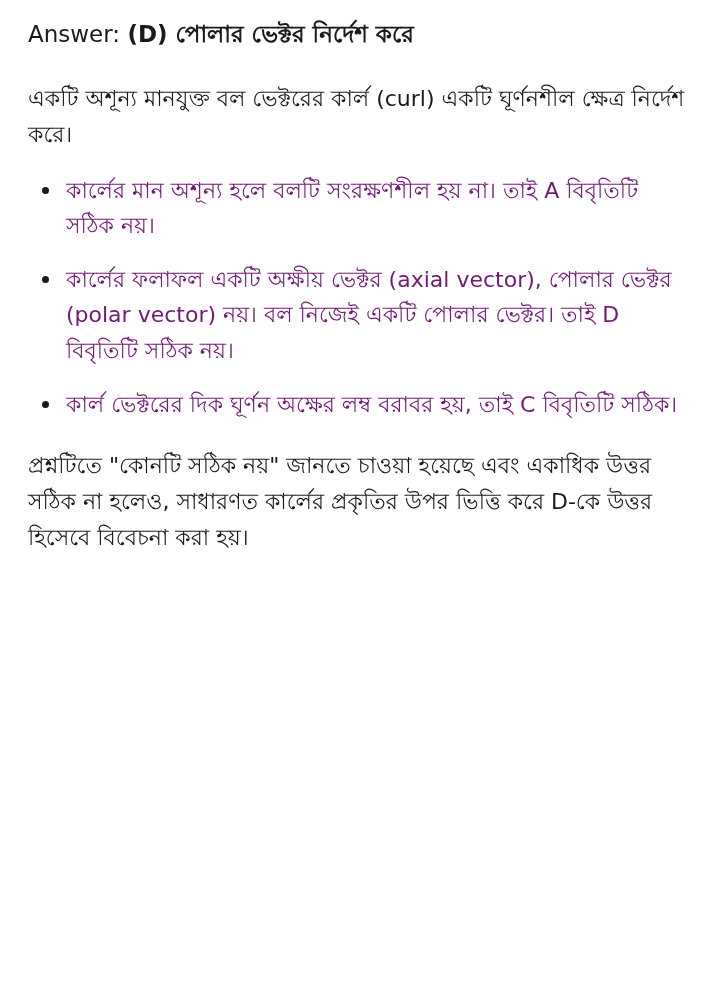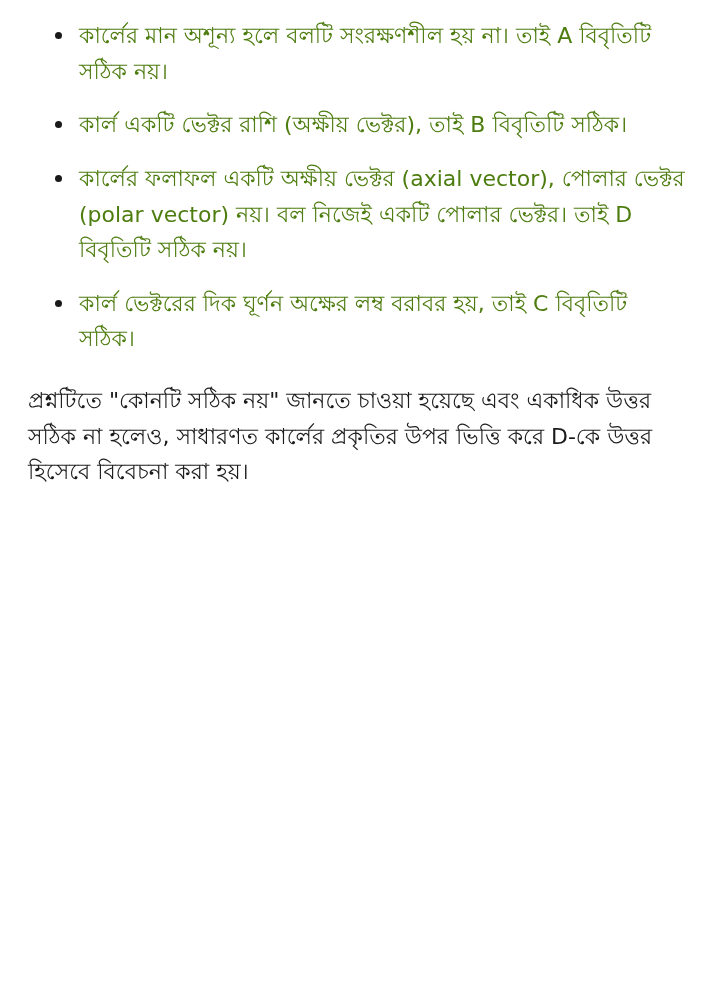"Answer: (D) পোলার ভেক্টর নির্দেশ" p.answer-line { html: none -> <p> <span>Answer:</span> <span>(D) পোলার ভেক্টর নির্দেশ করে</span> </p> }
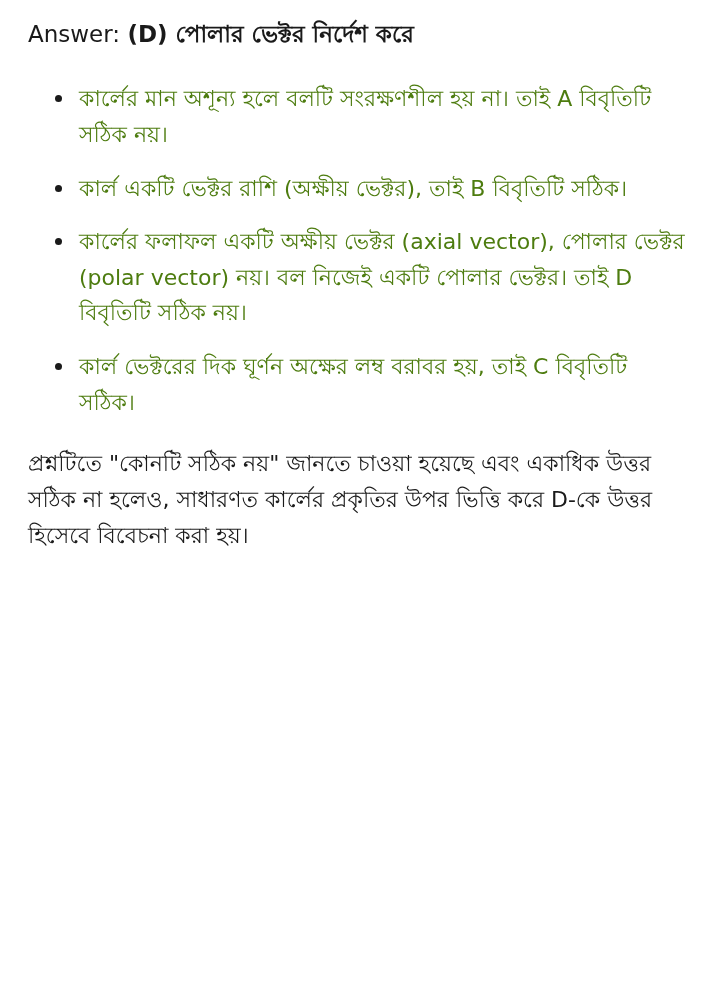"একটি অশূন্য মানযুক্ত বল ভেক্টরের" p.paragraph { html: none -> <p>একটি অশূন্য মানযুক্ত বল ভেক্টরের কার্ল (curl) একটি ঘূর্ণনশীল ক্ষেত্র নির্দেশ করে।</p> }
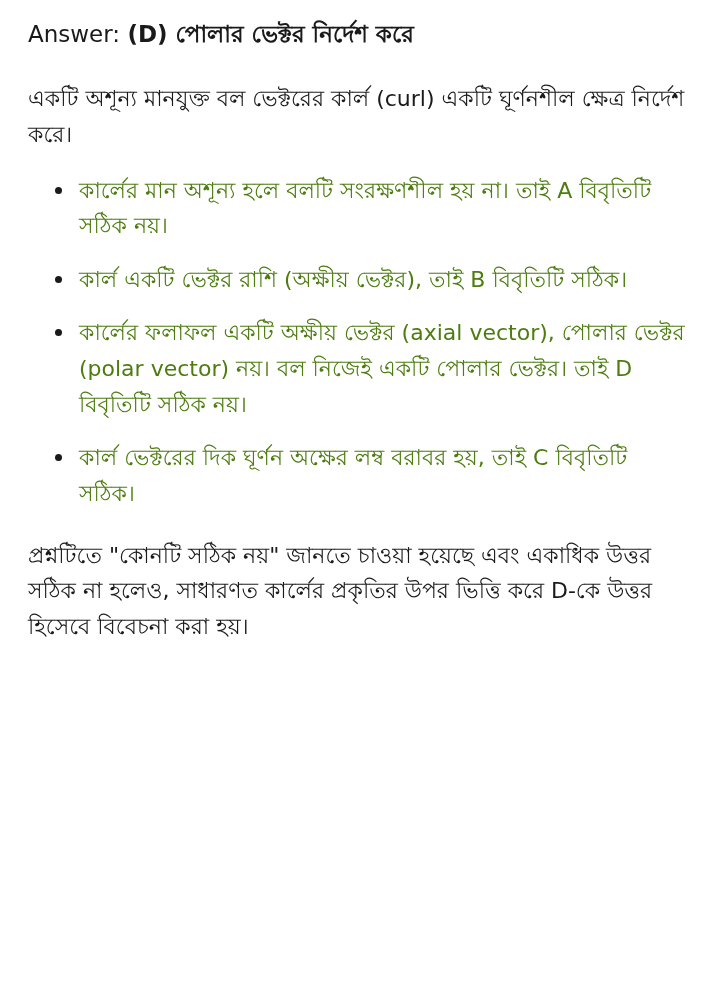"কার্লের মান অশূন্য হলে বলটি" ul.bullets li { color: #4d7c0f -> #701a75; margin: 0 0 18px 13px -> 0 0 18px 0 }
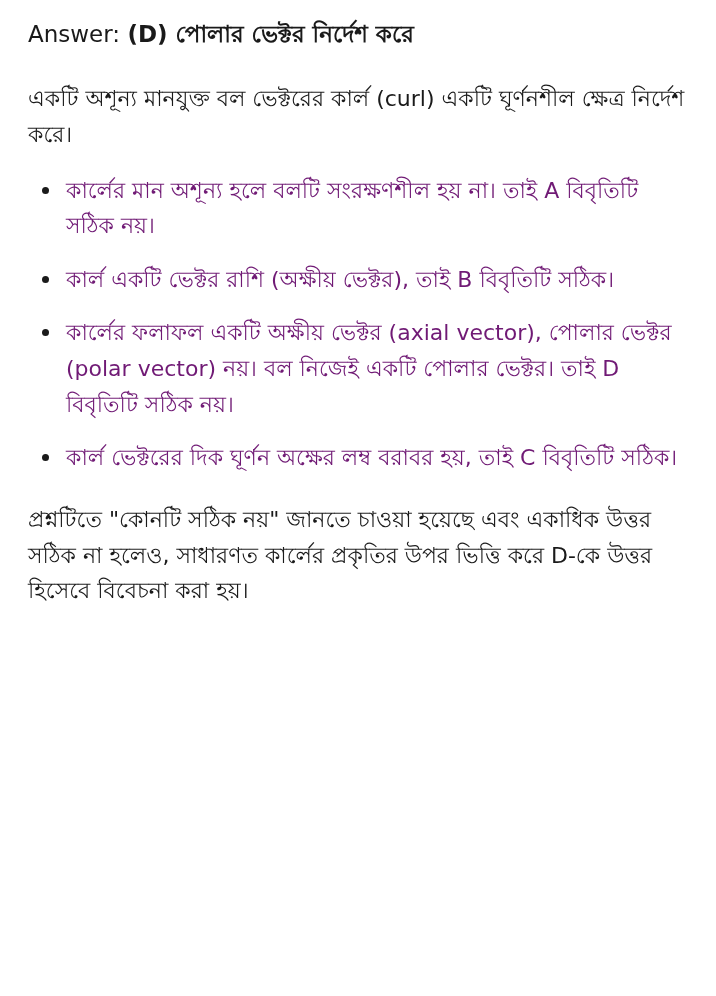"কার্ল একটি ভেক্টর রাশি (অক্ষীয়" li { html: <li>কার্ল একটি ভেক্টর রাশি (অক্ষীয় ভেক্টর), তাই B বিবৃতিটি সঠিক।</li> -> none }
